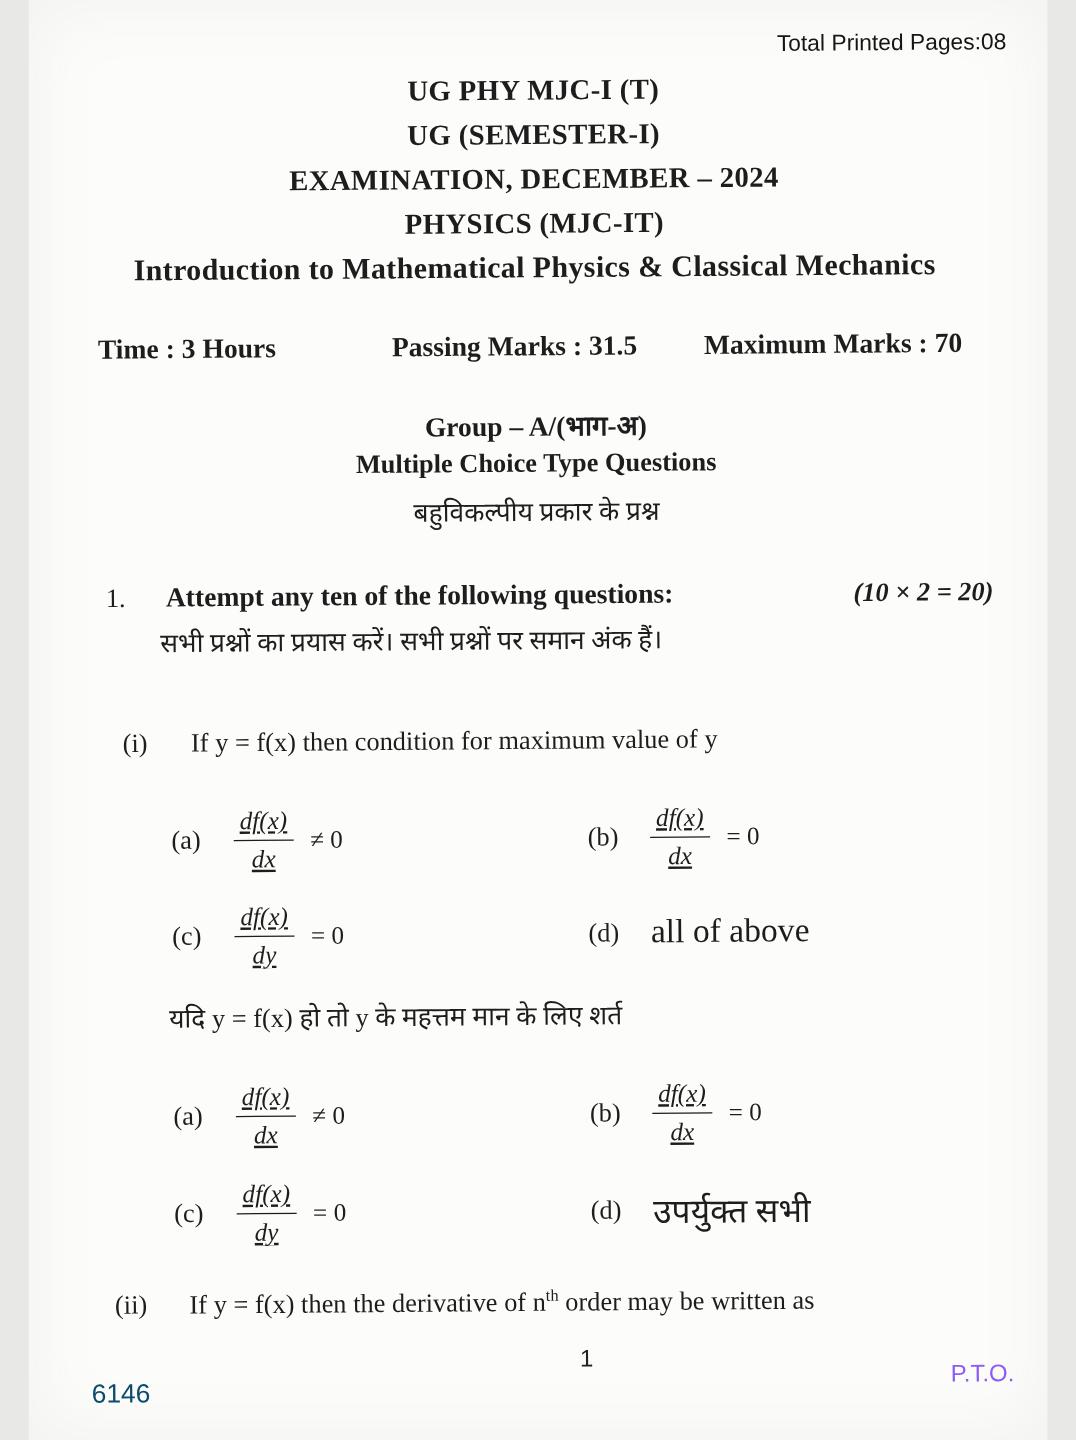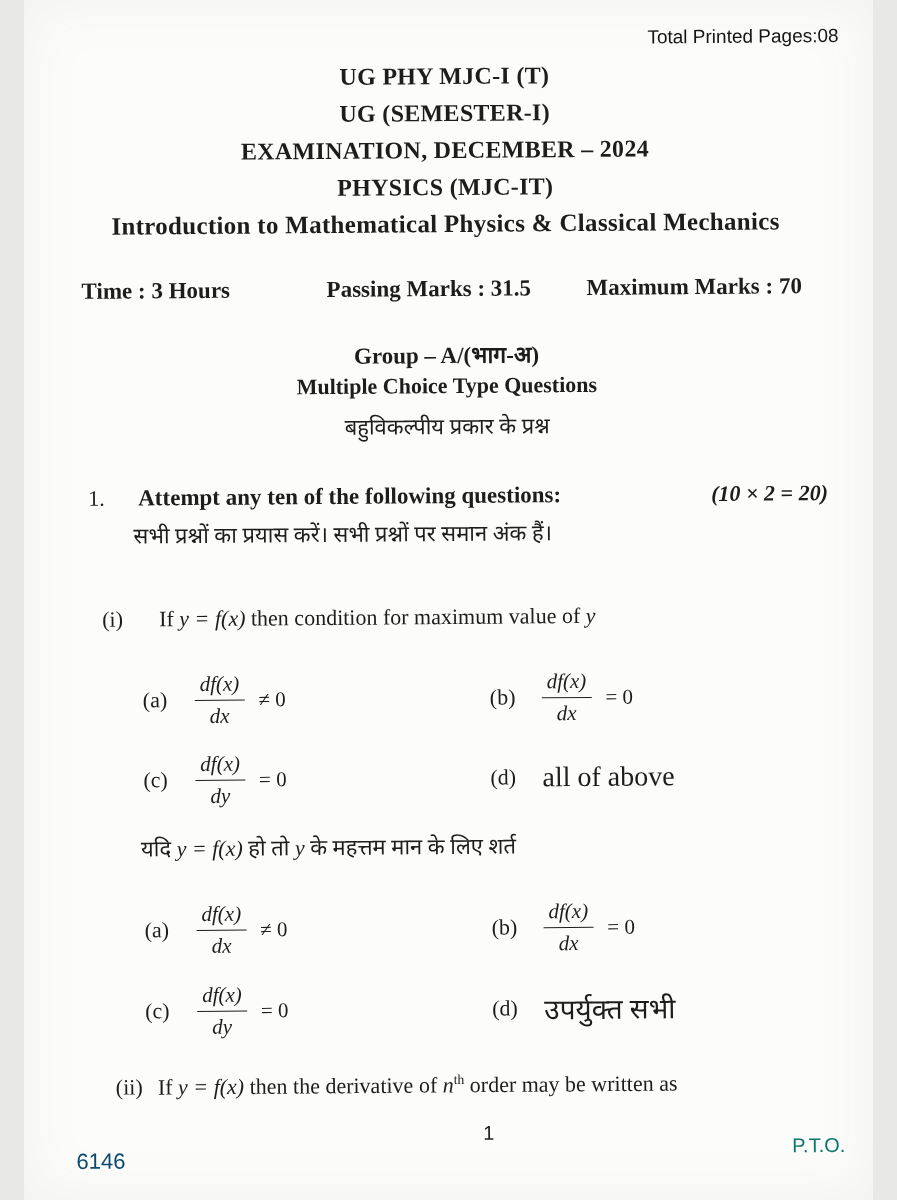"y = f(x)" .math { font-style: italic -> none }
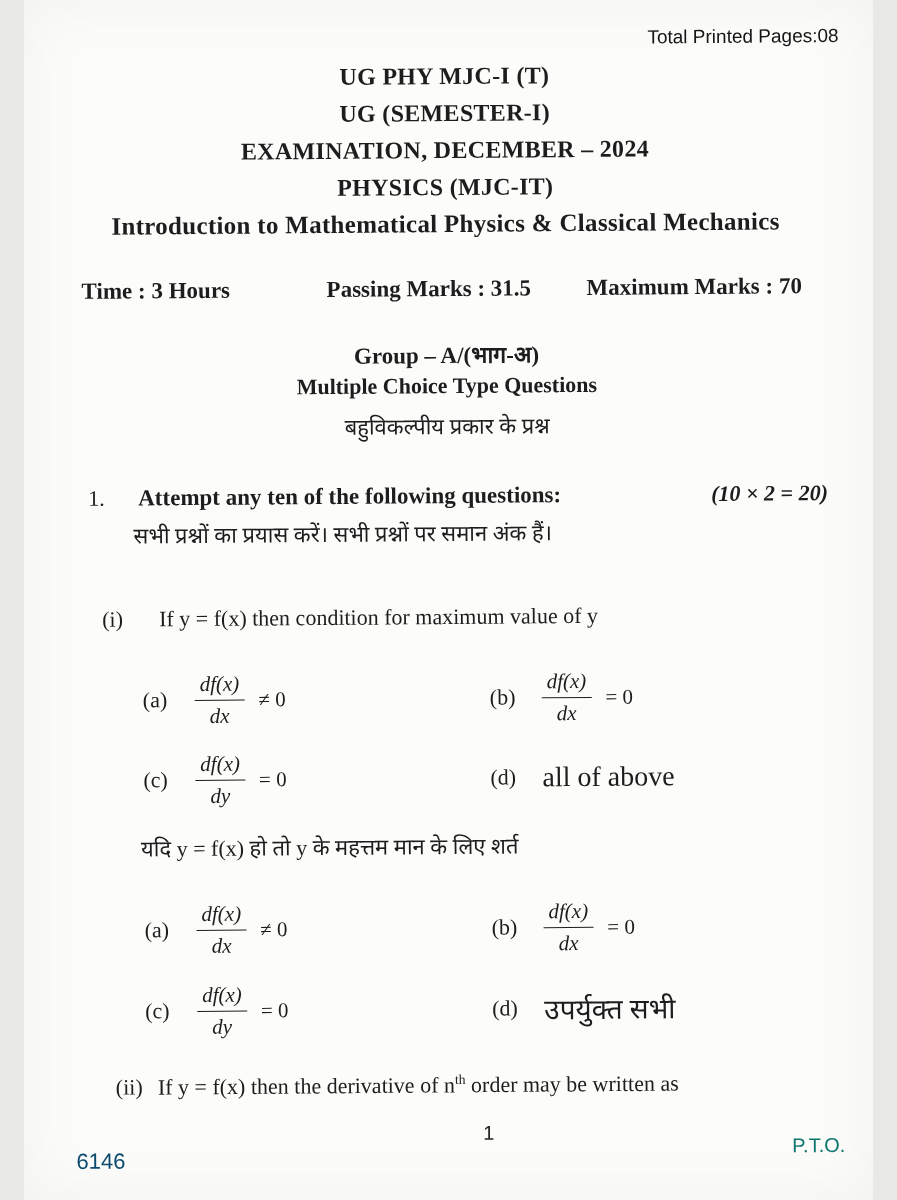"df(x)" .frac { text-decoration: none -> underline }
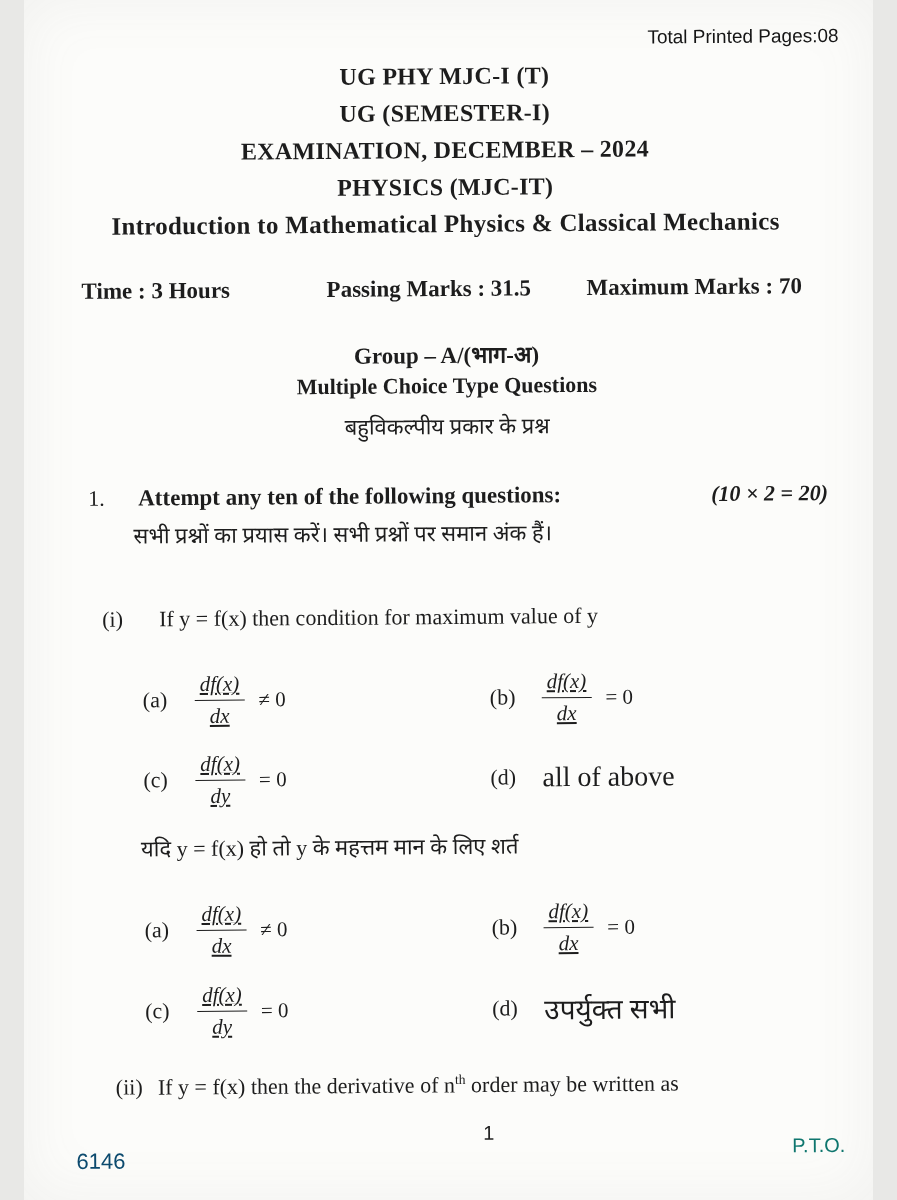"(ii)" .qii-label { left: 88px -> 68px }
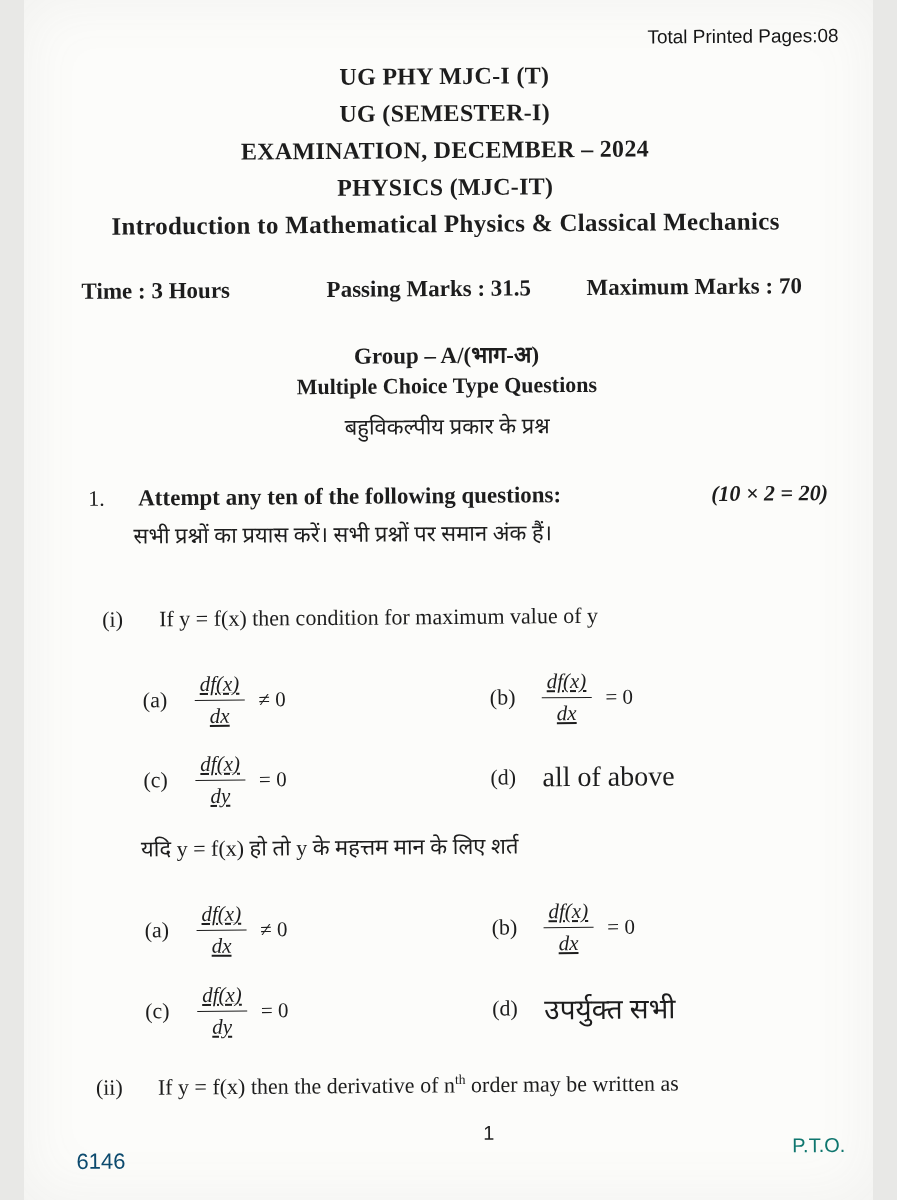"P.T.O." .pto { color: #0f766e -> #8b5cf6 }
